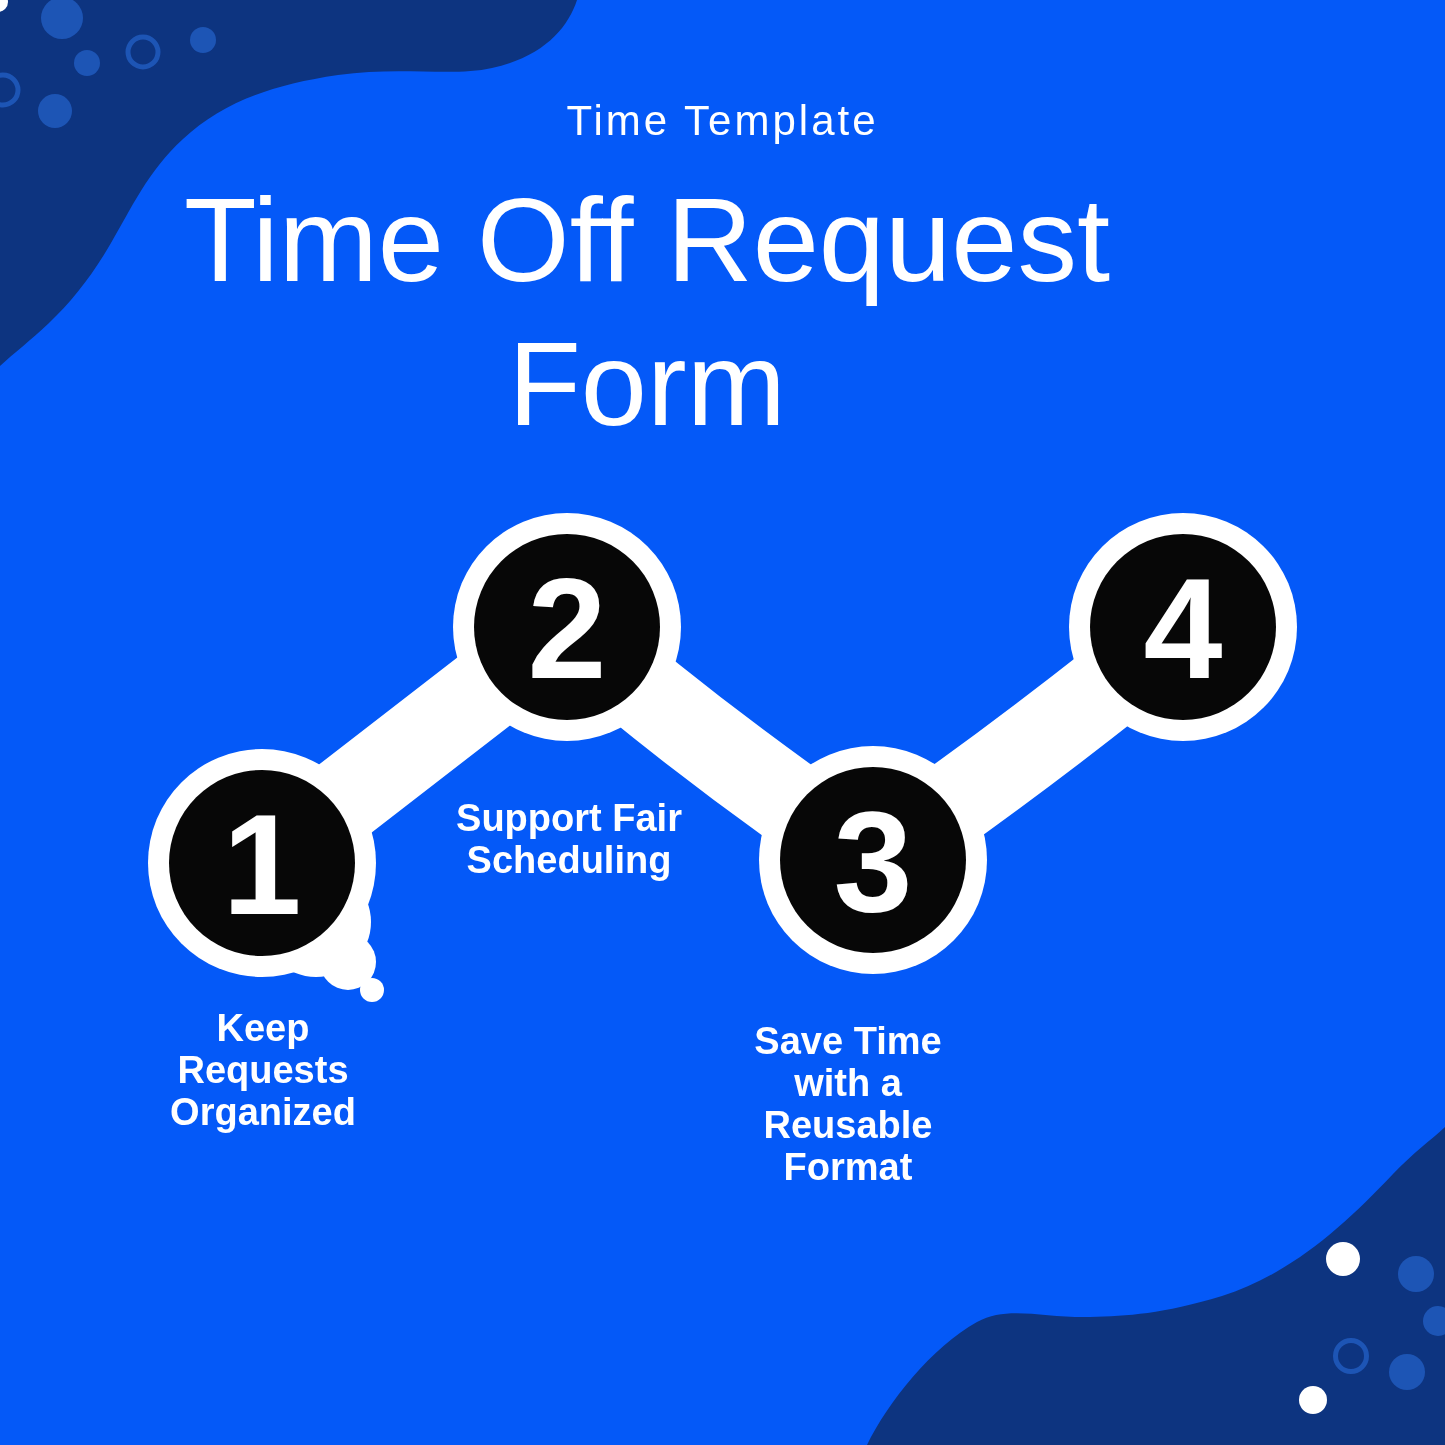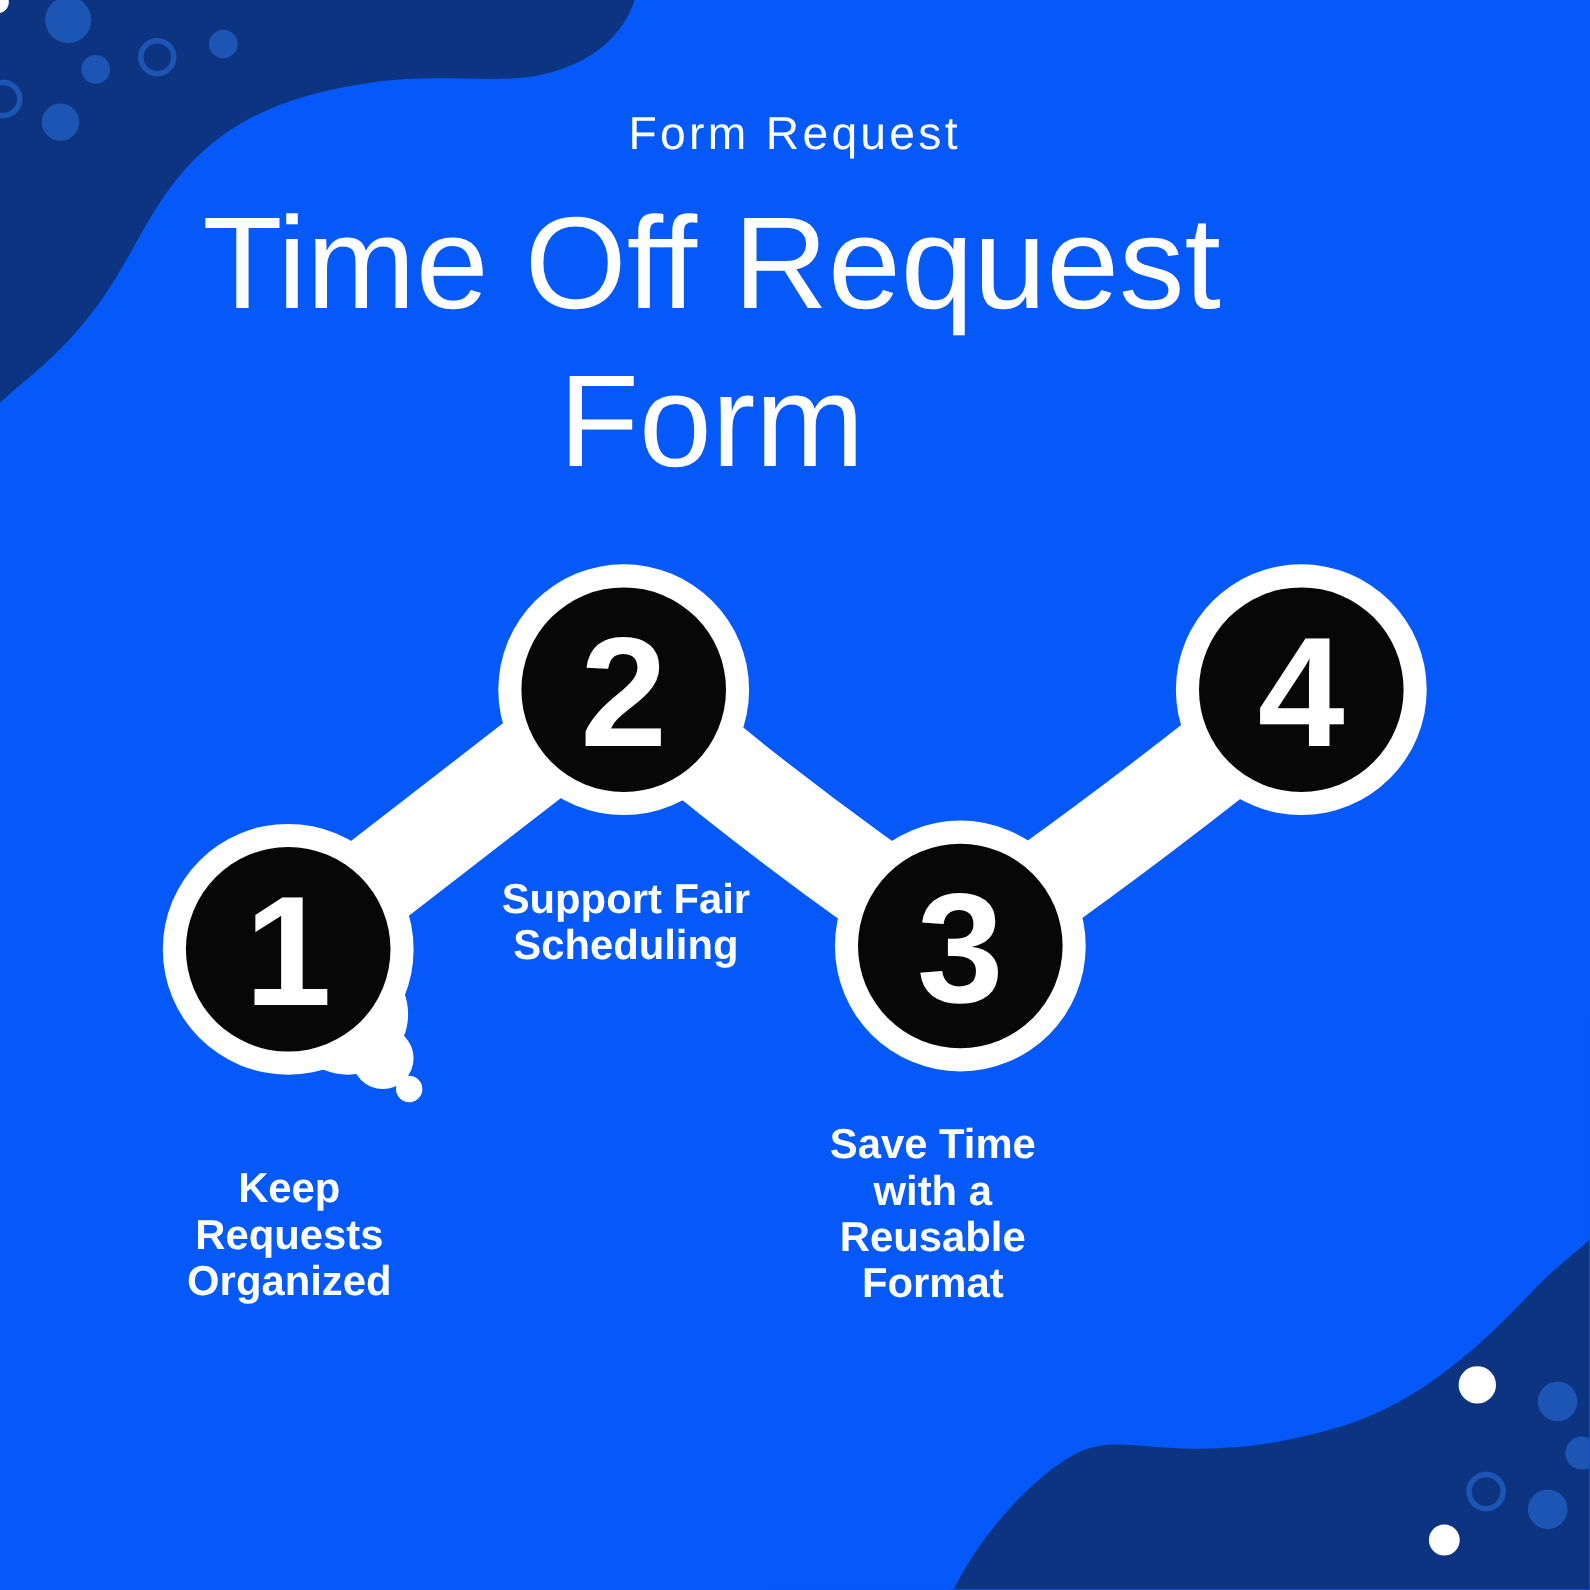"Form Request" div.eyebrow { text: Form Request -> Time Template }
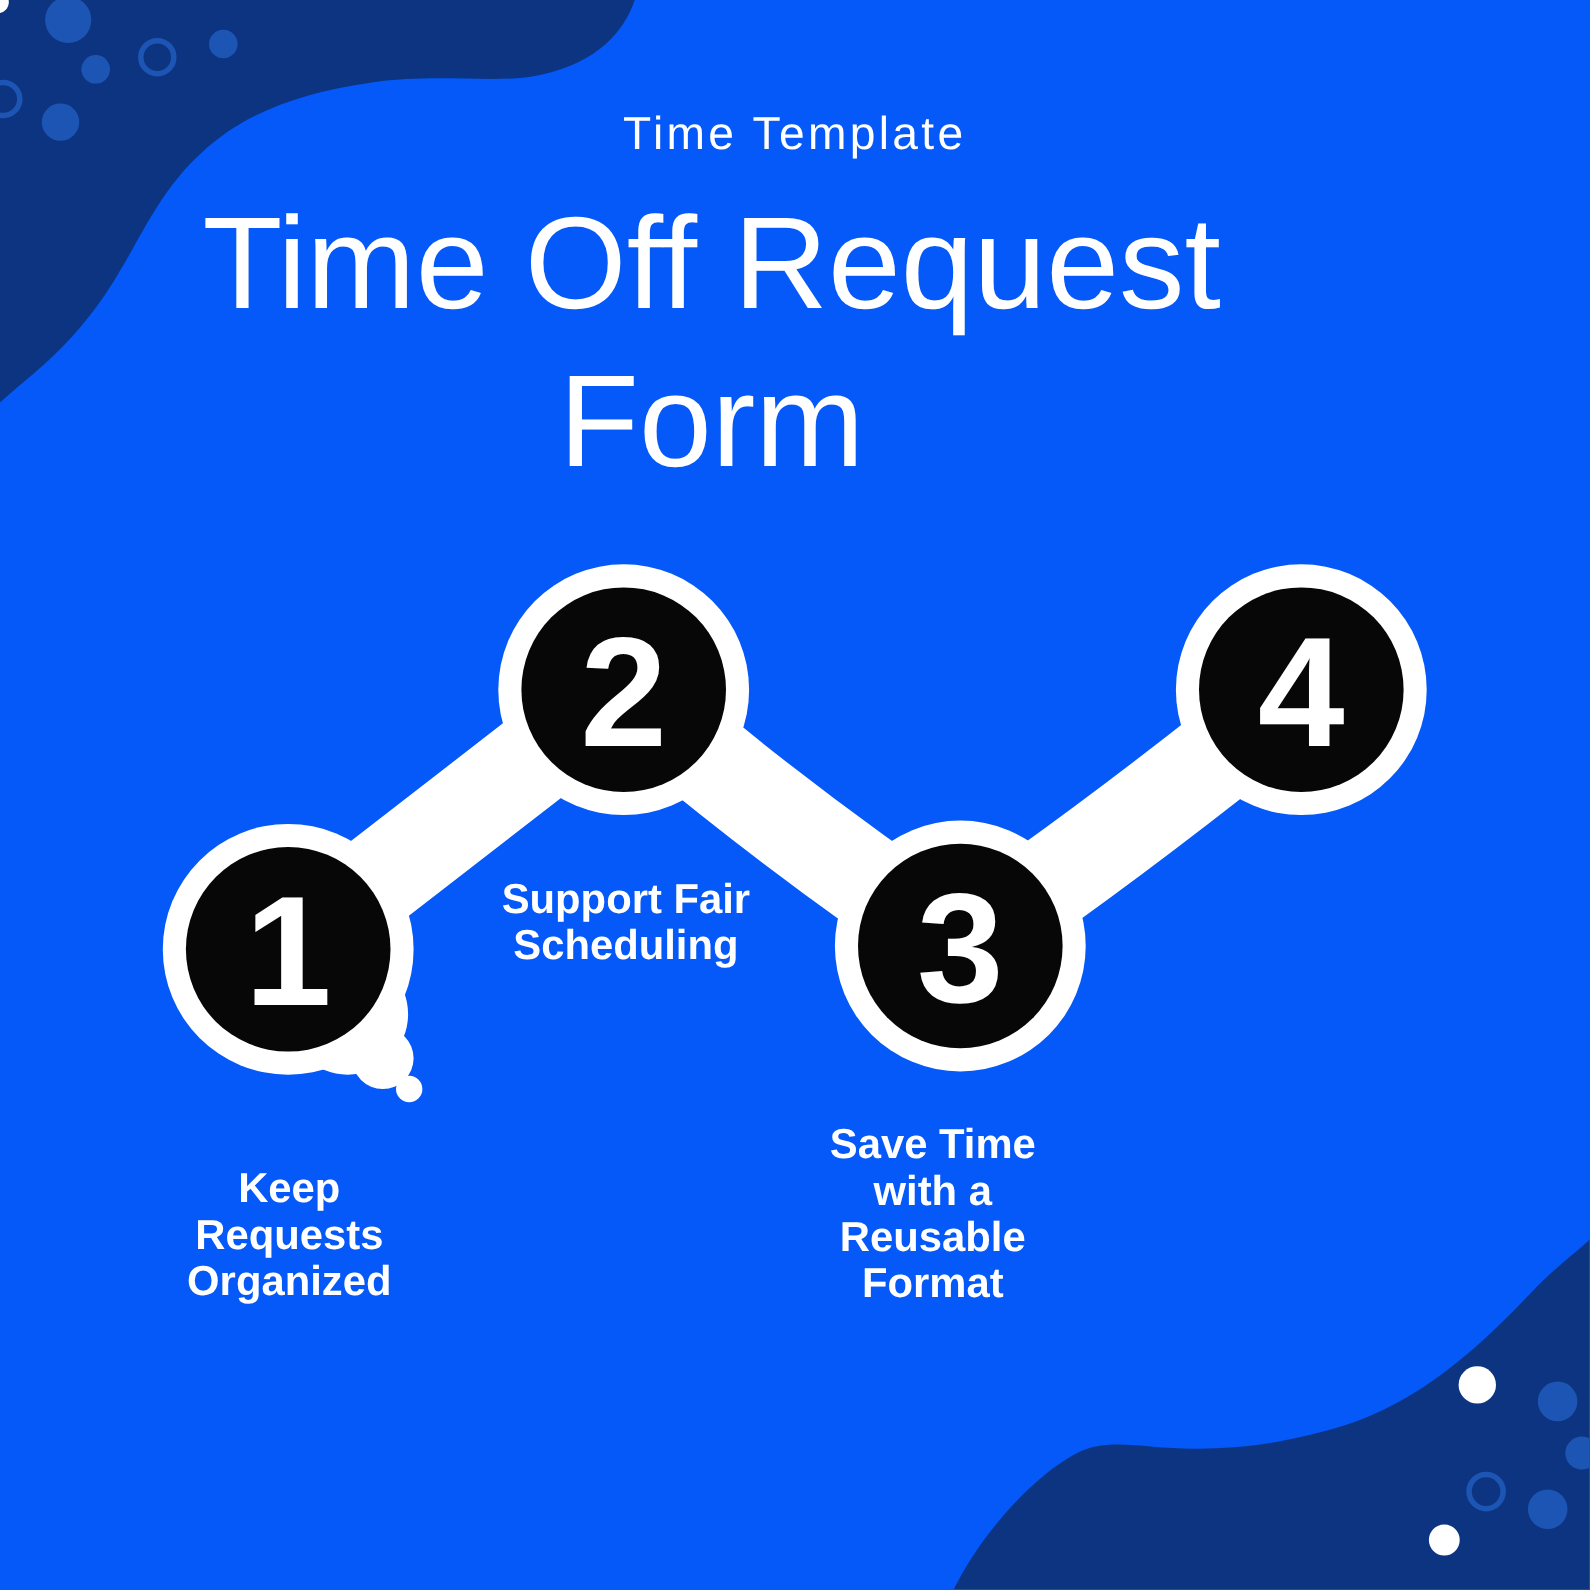"Keep" .step-label.l1 { top: 1060px -> 1007px }
